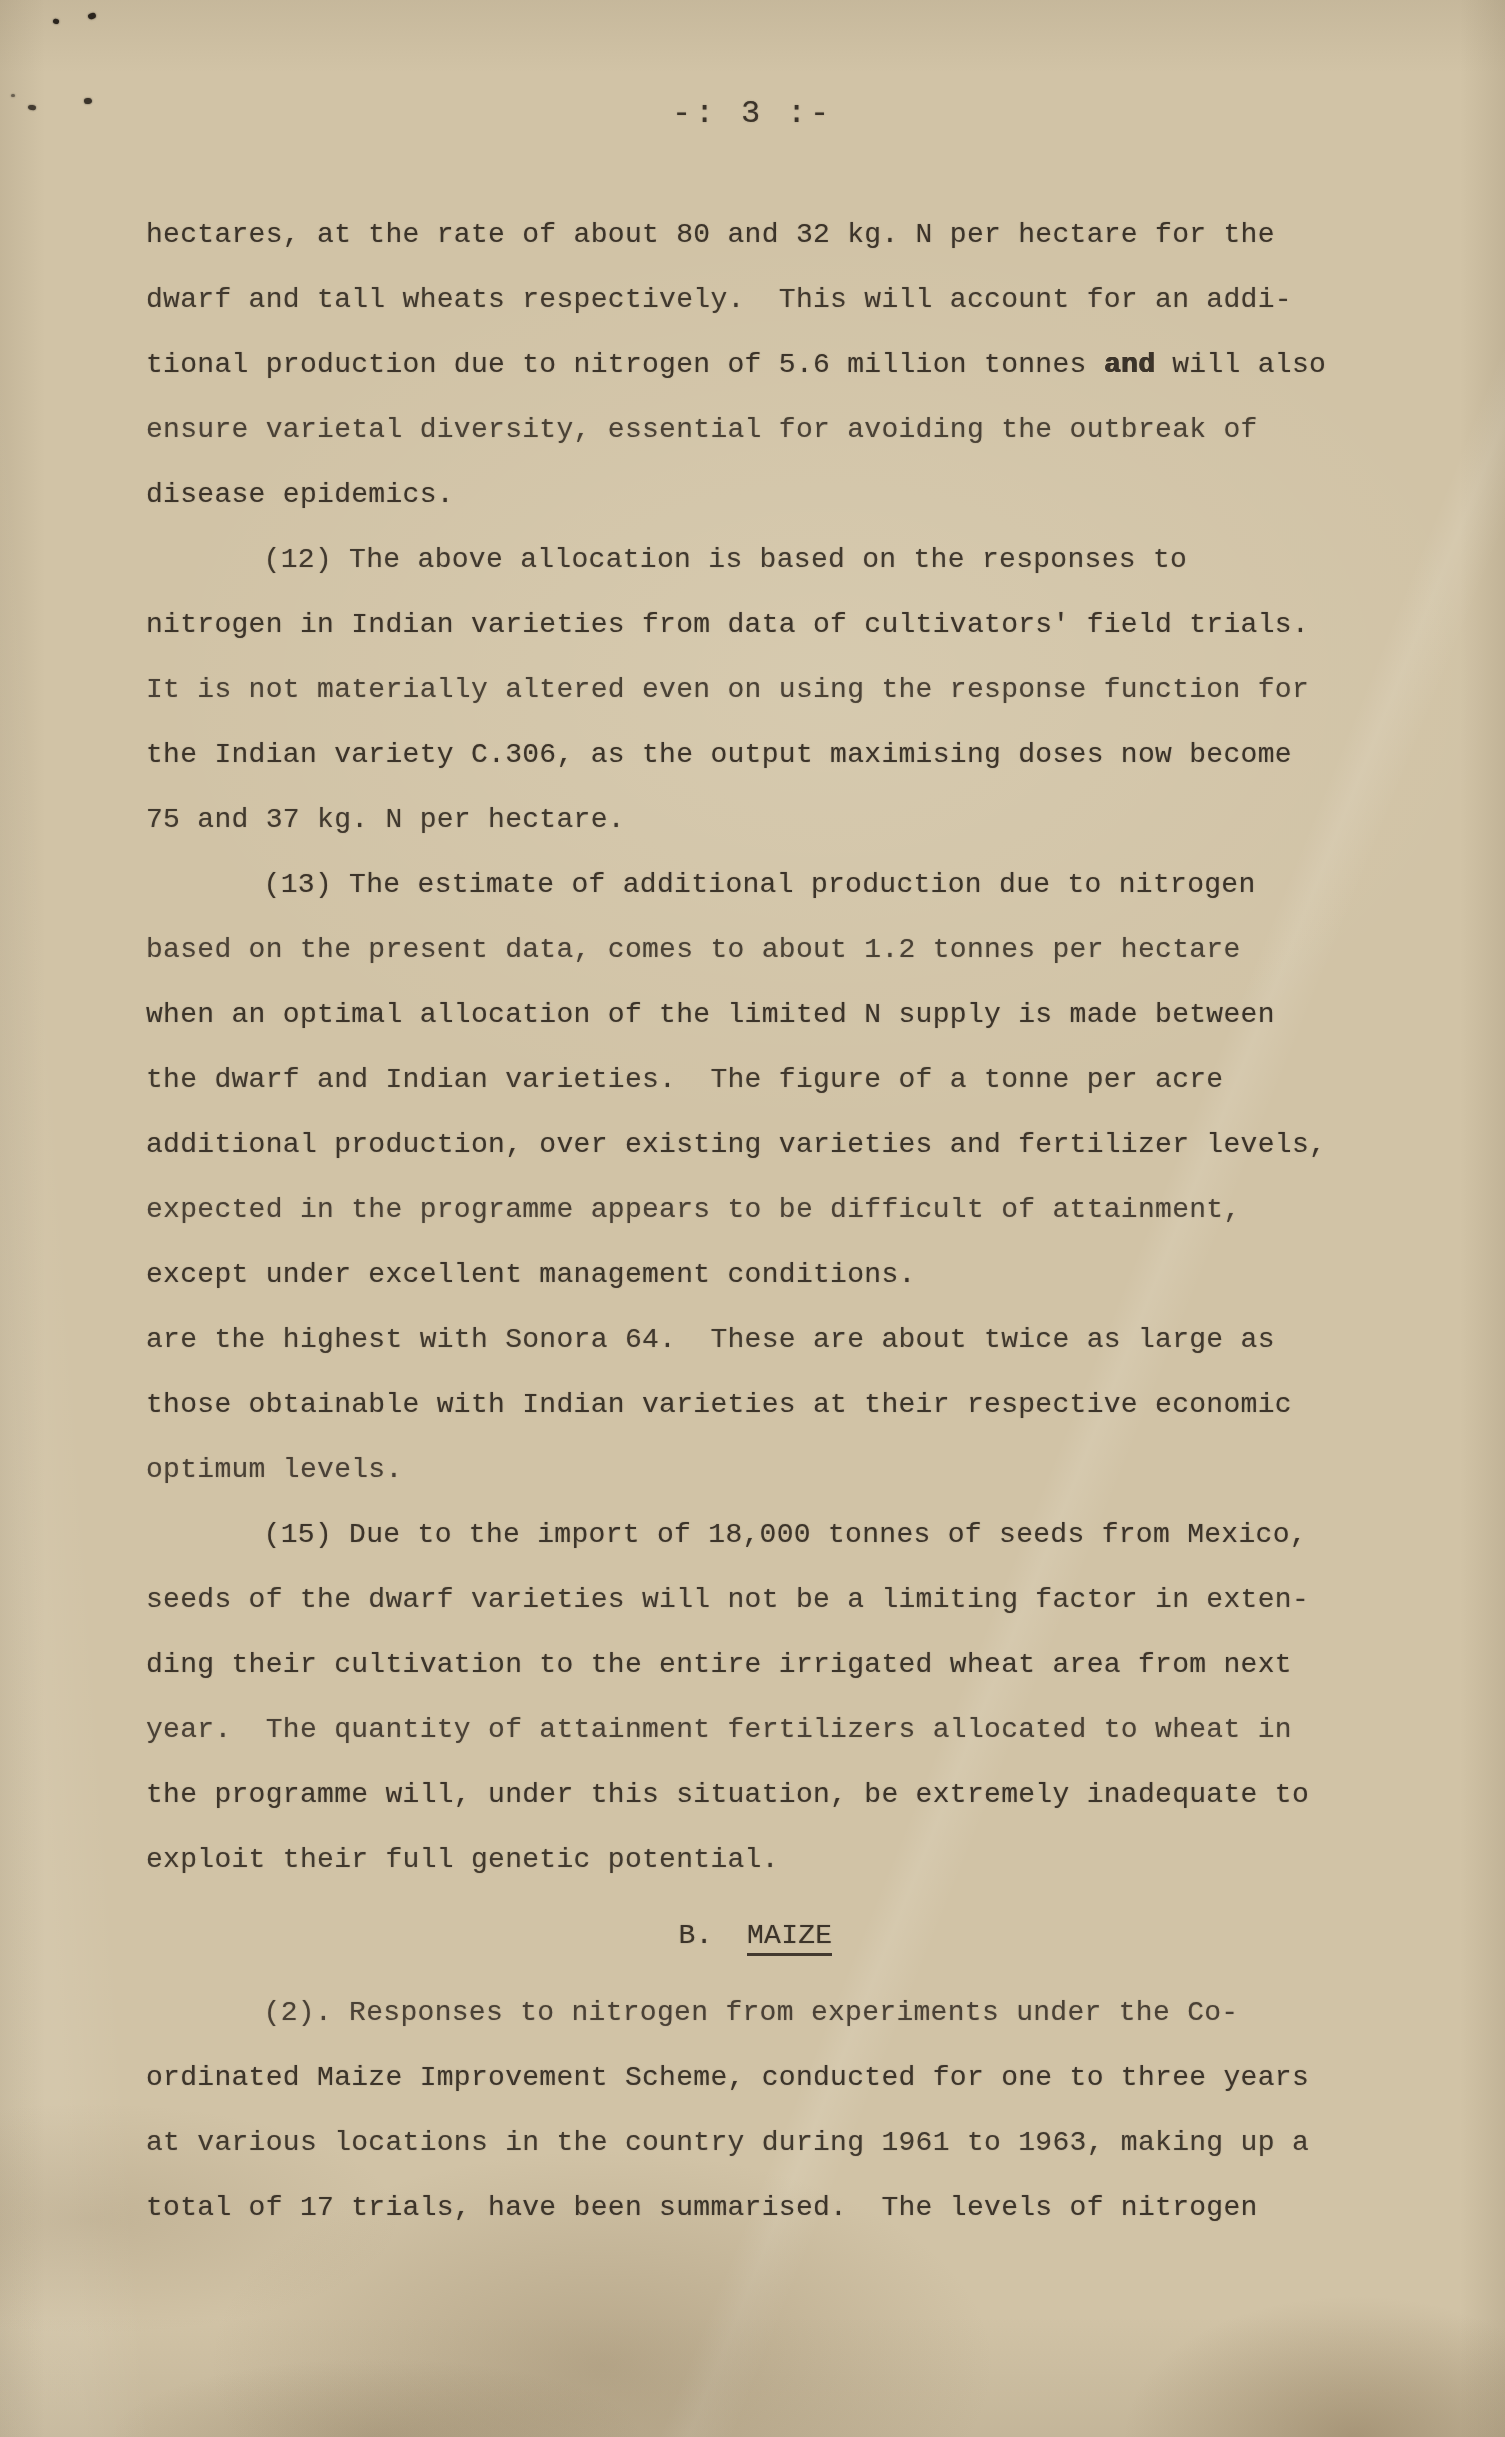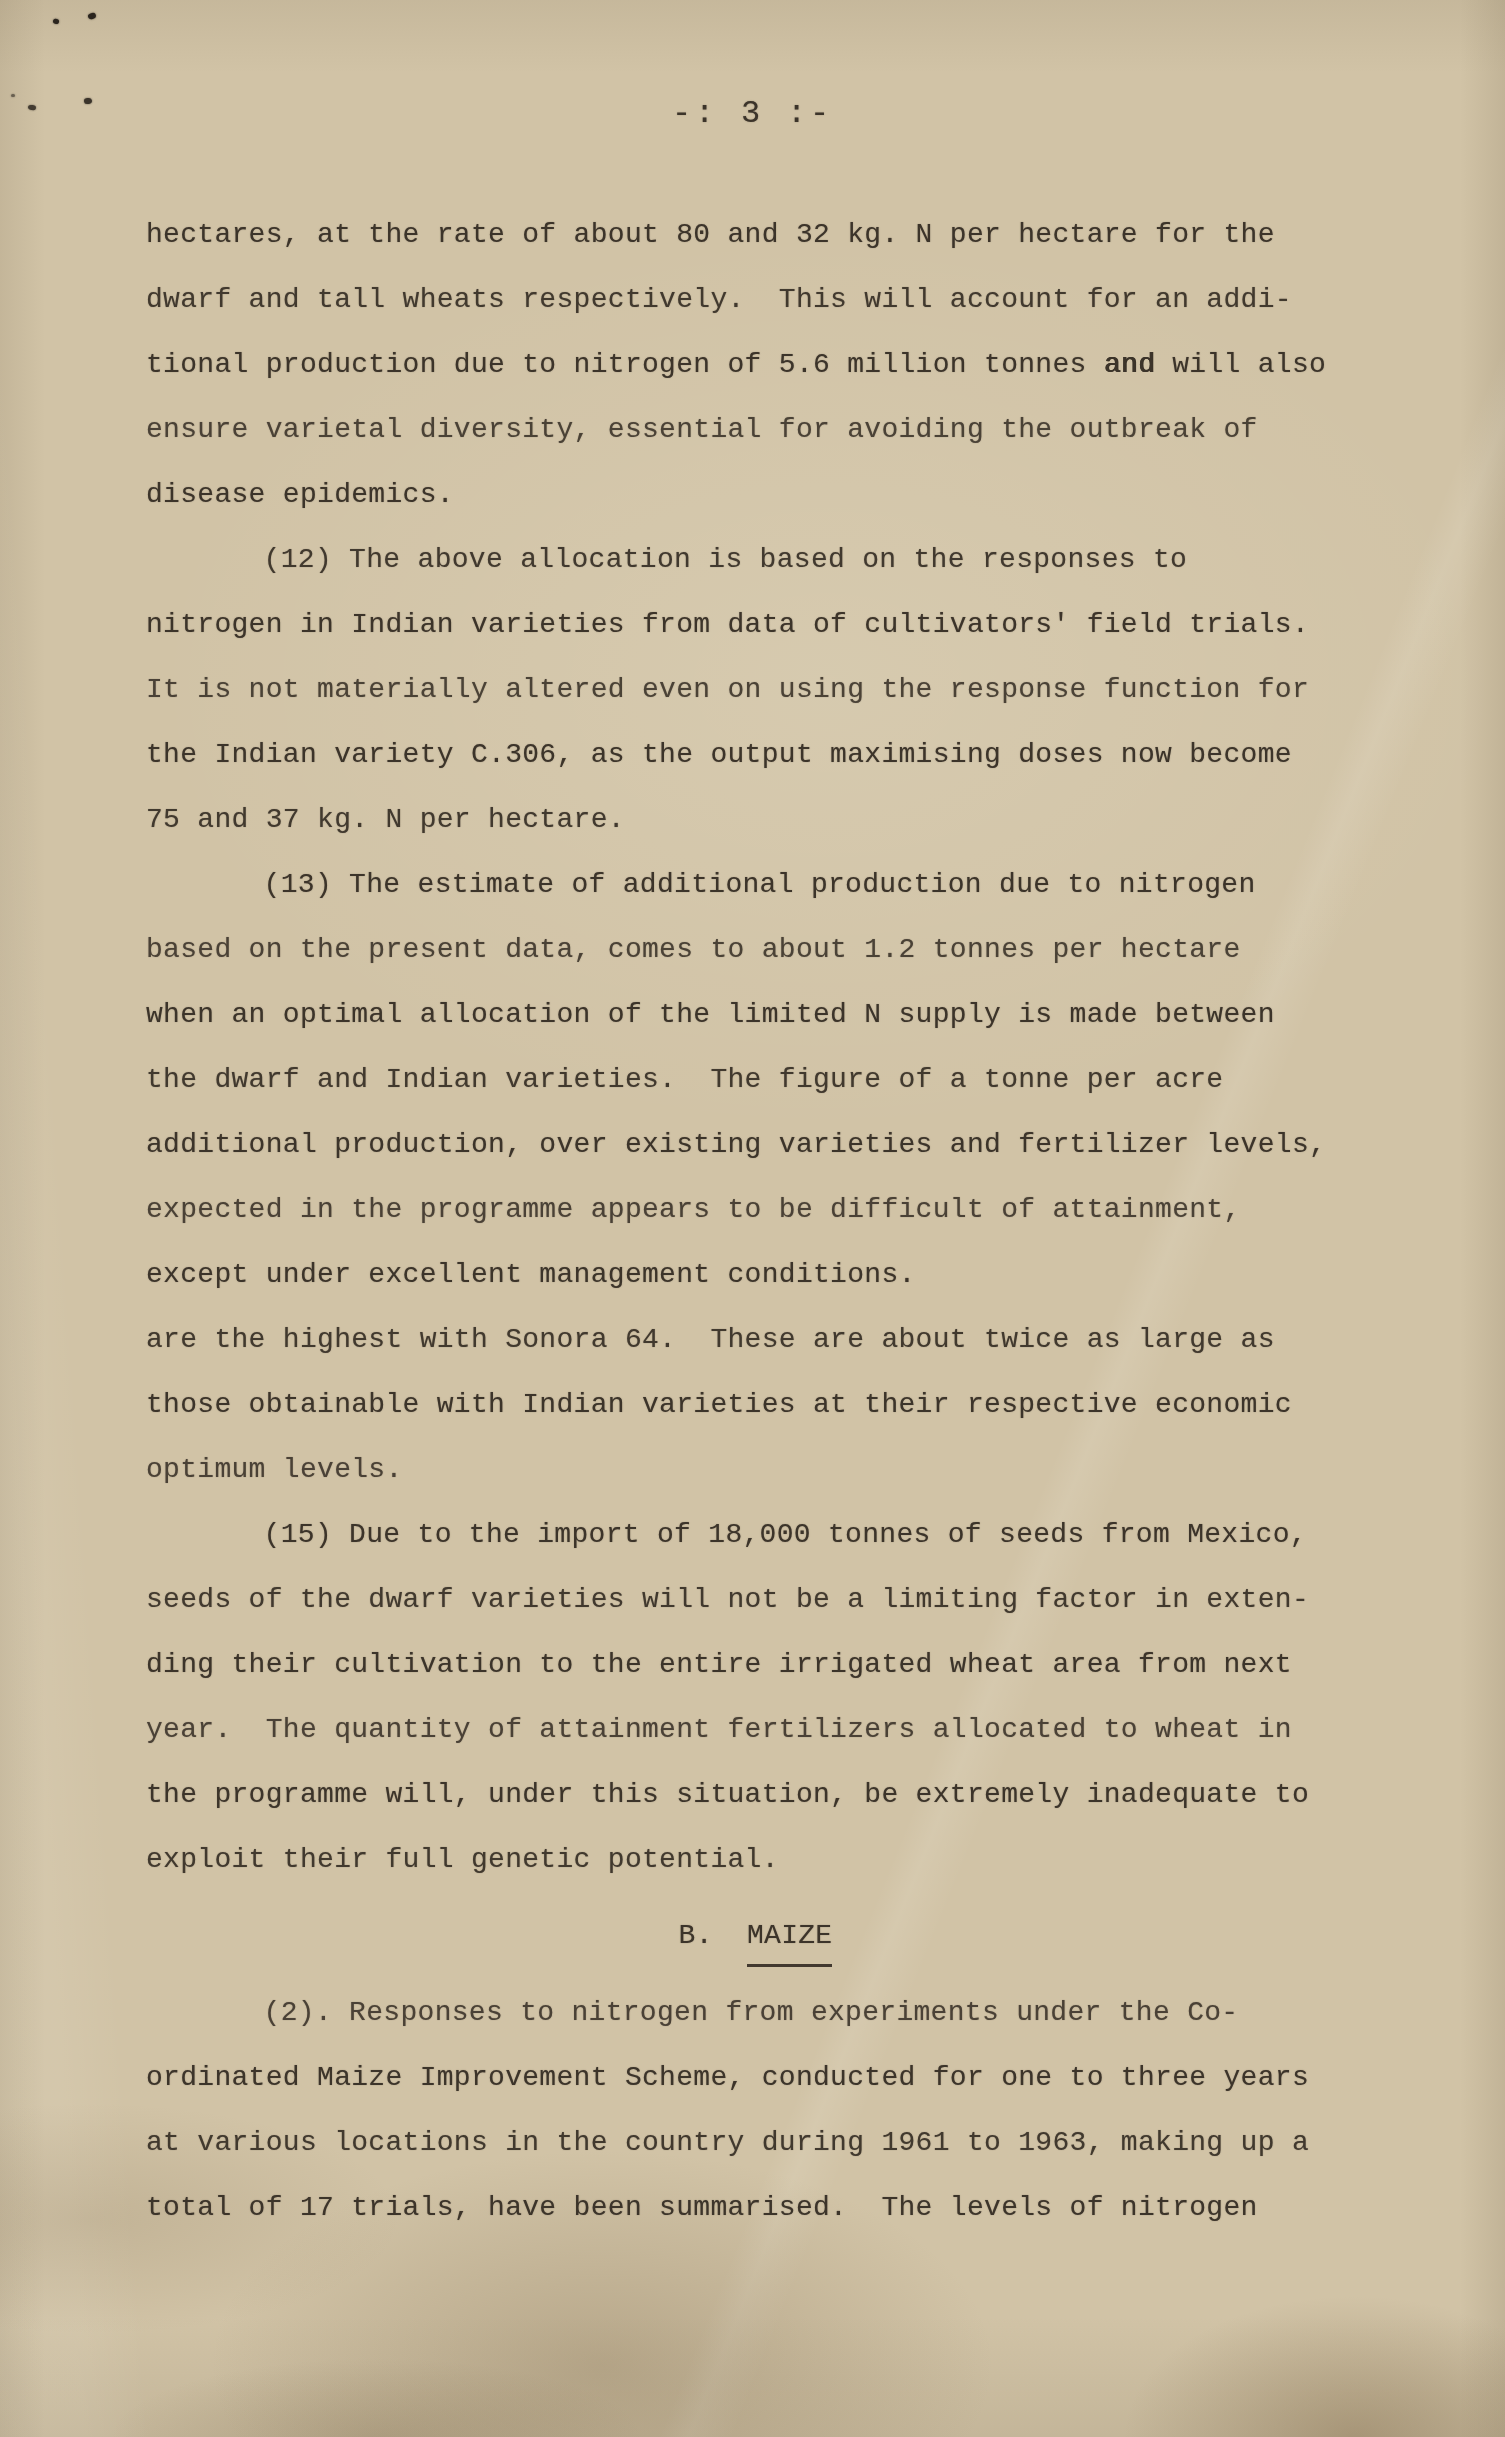"and" .bold { font-weight: 400 -> 700 }
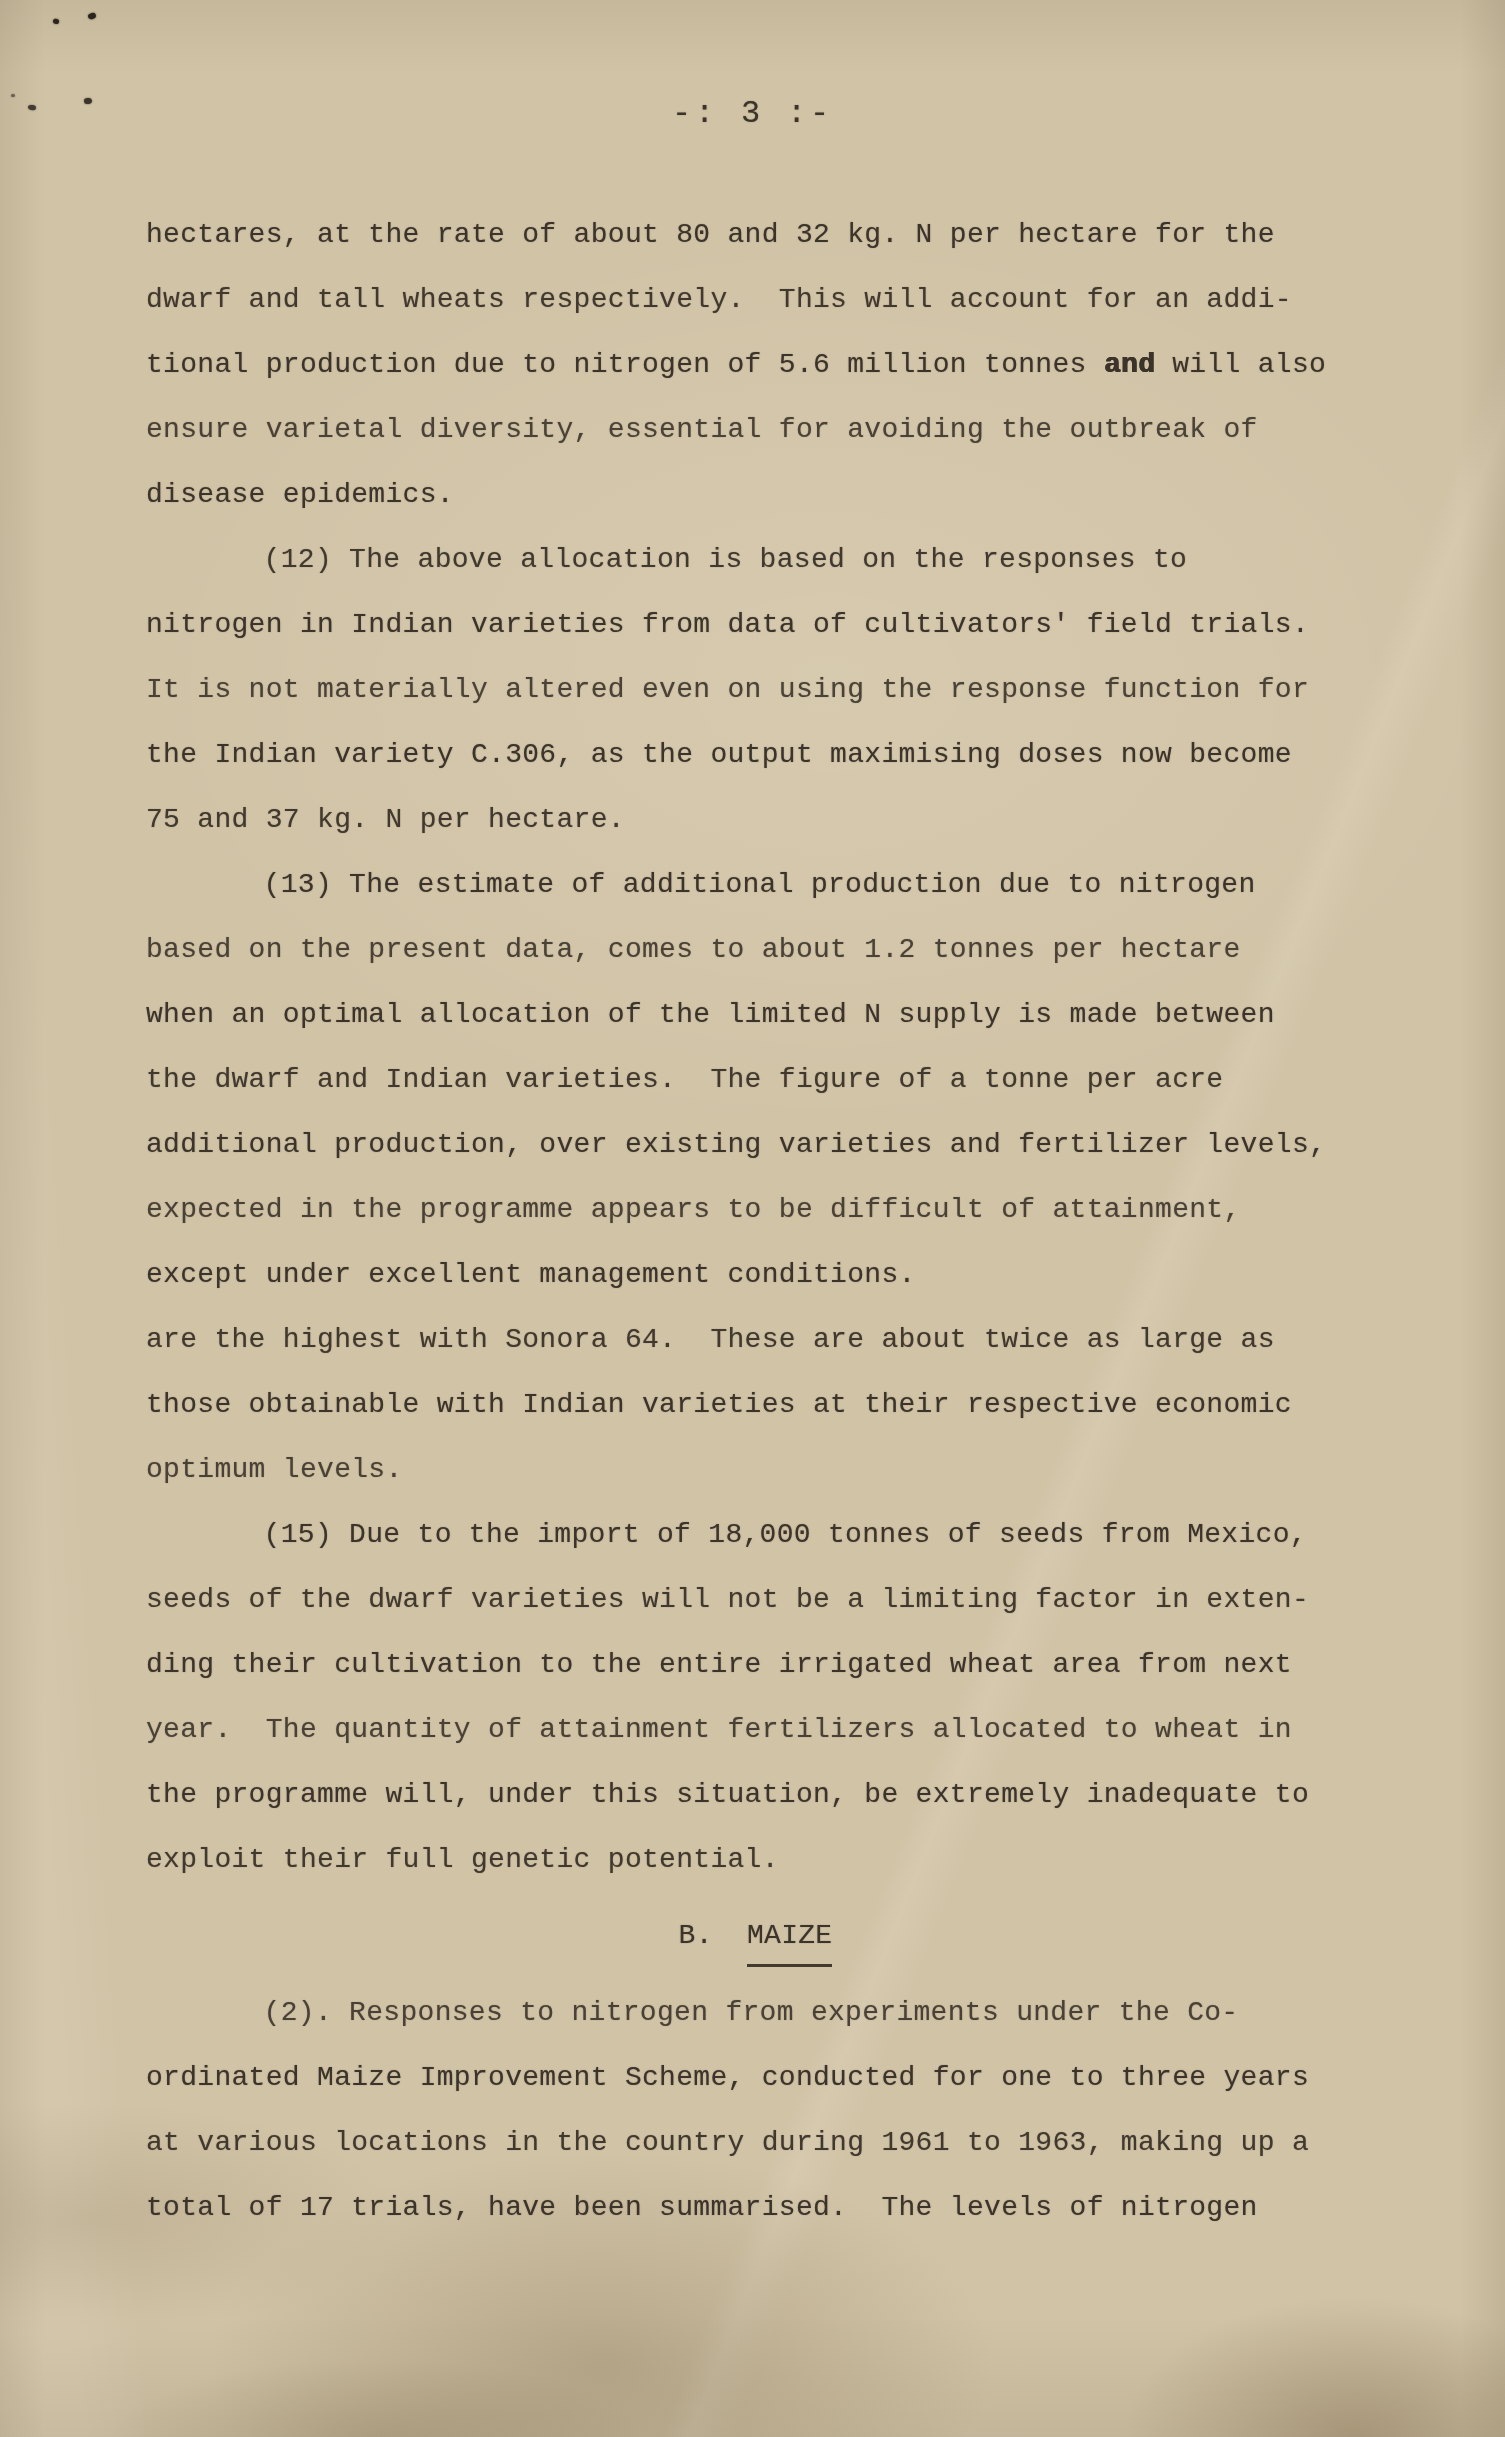"MAIZE" .underline { padding-bottom: 13px -> 2px }
